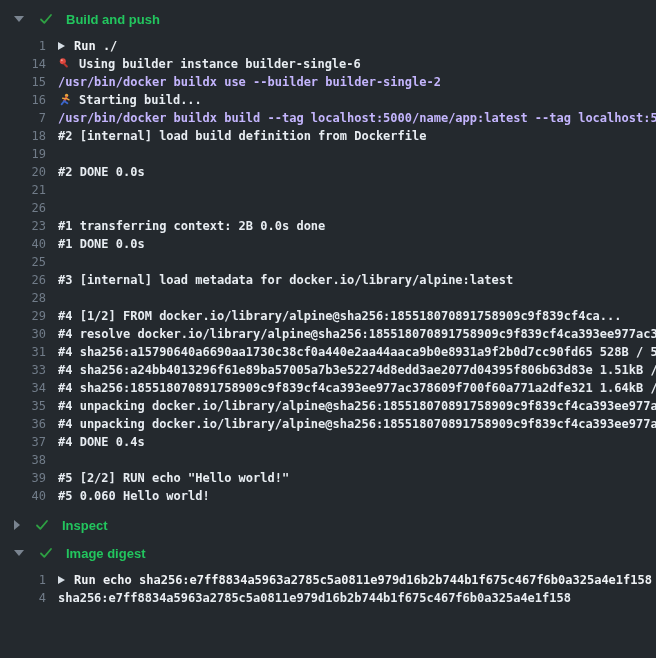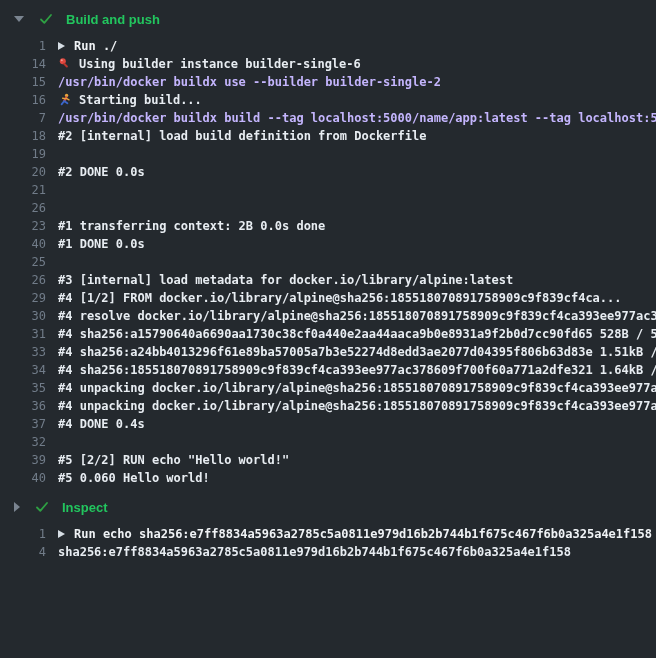"28" div.line { html: none -> <div> <span>28</span> <span><span></span></span> </div> }
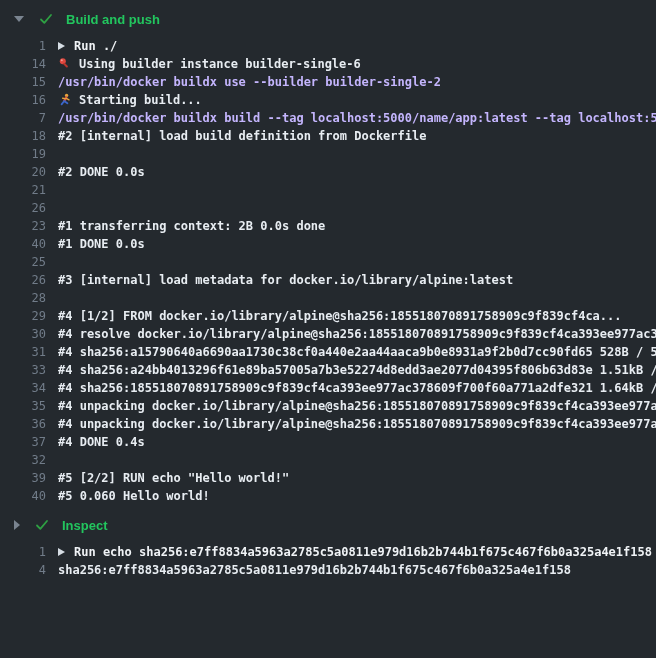"32" span.line-num { text: 32 -> 38 }
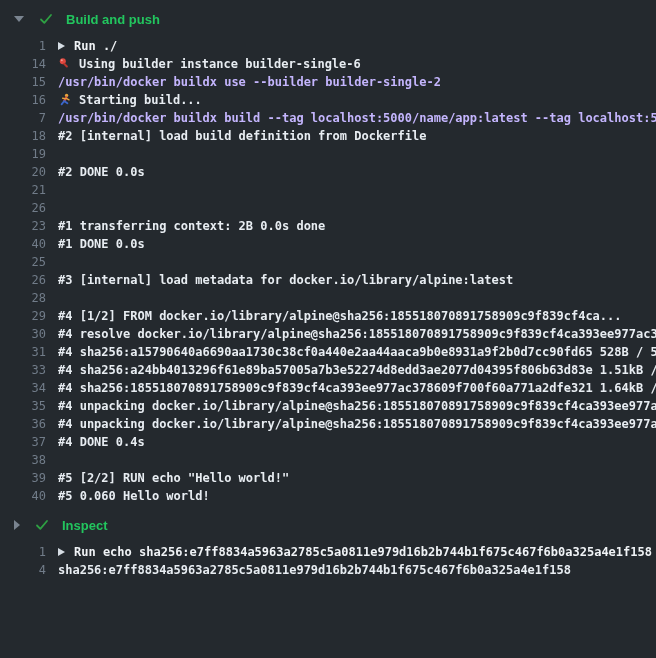"Image digest" div.section-header { html: none -> <div> <span></span> <svg> <path></path> </svg> <span>Image digest</span> </div> }
